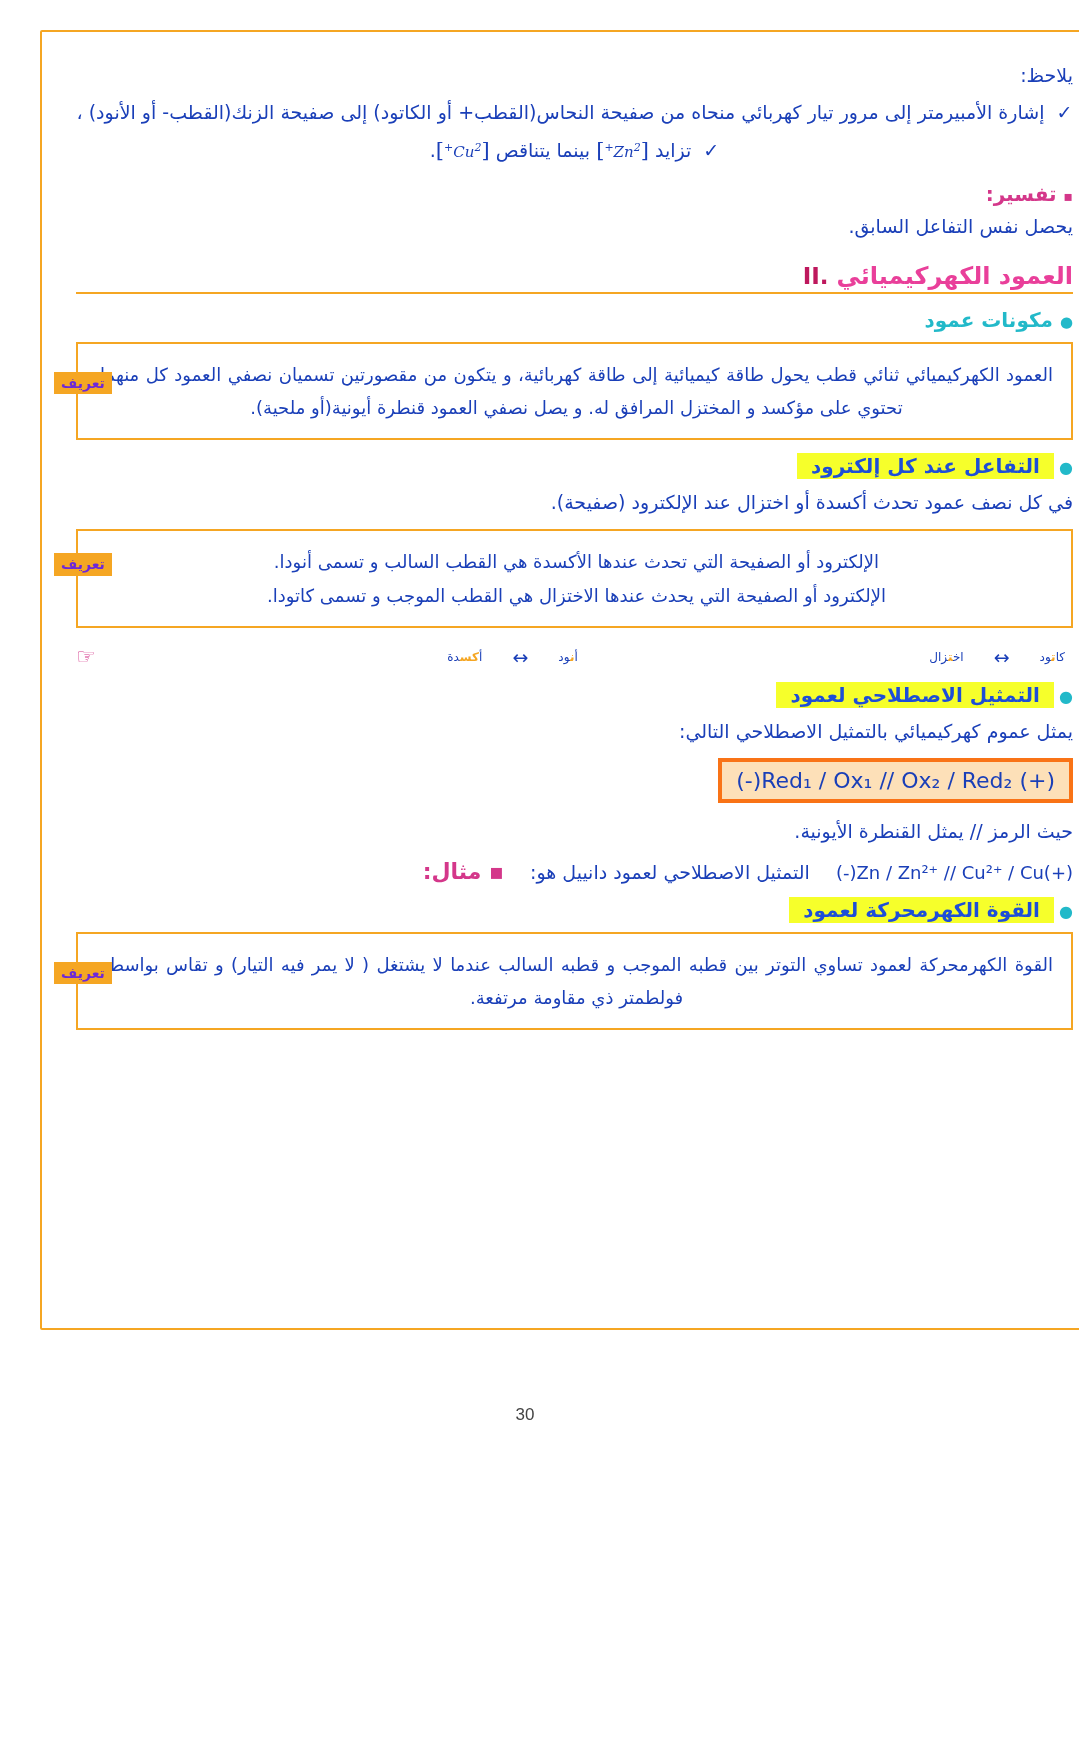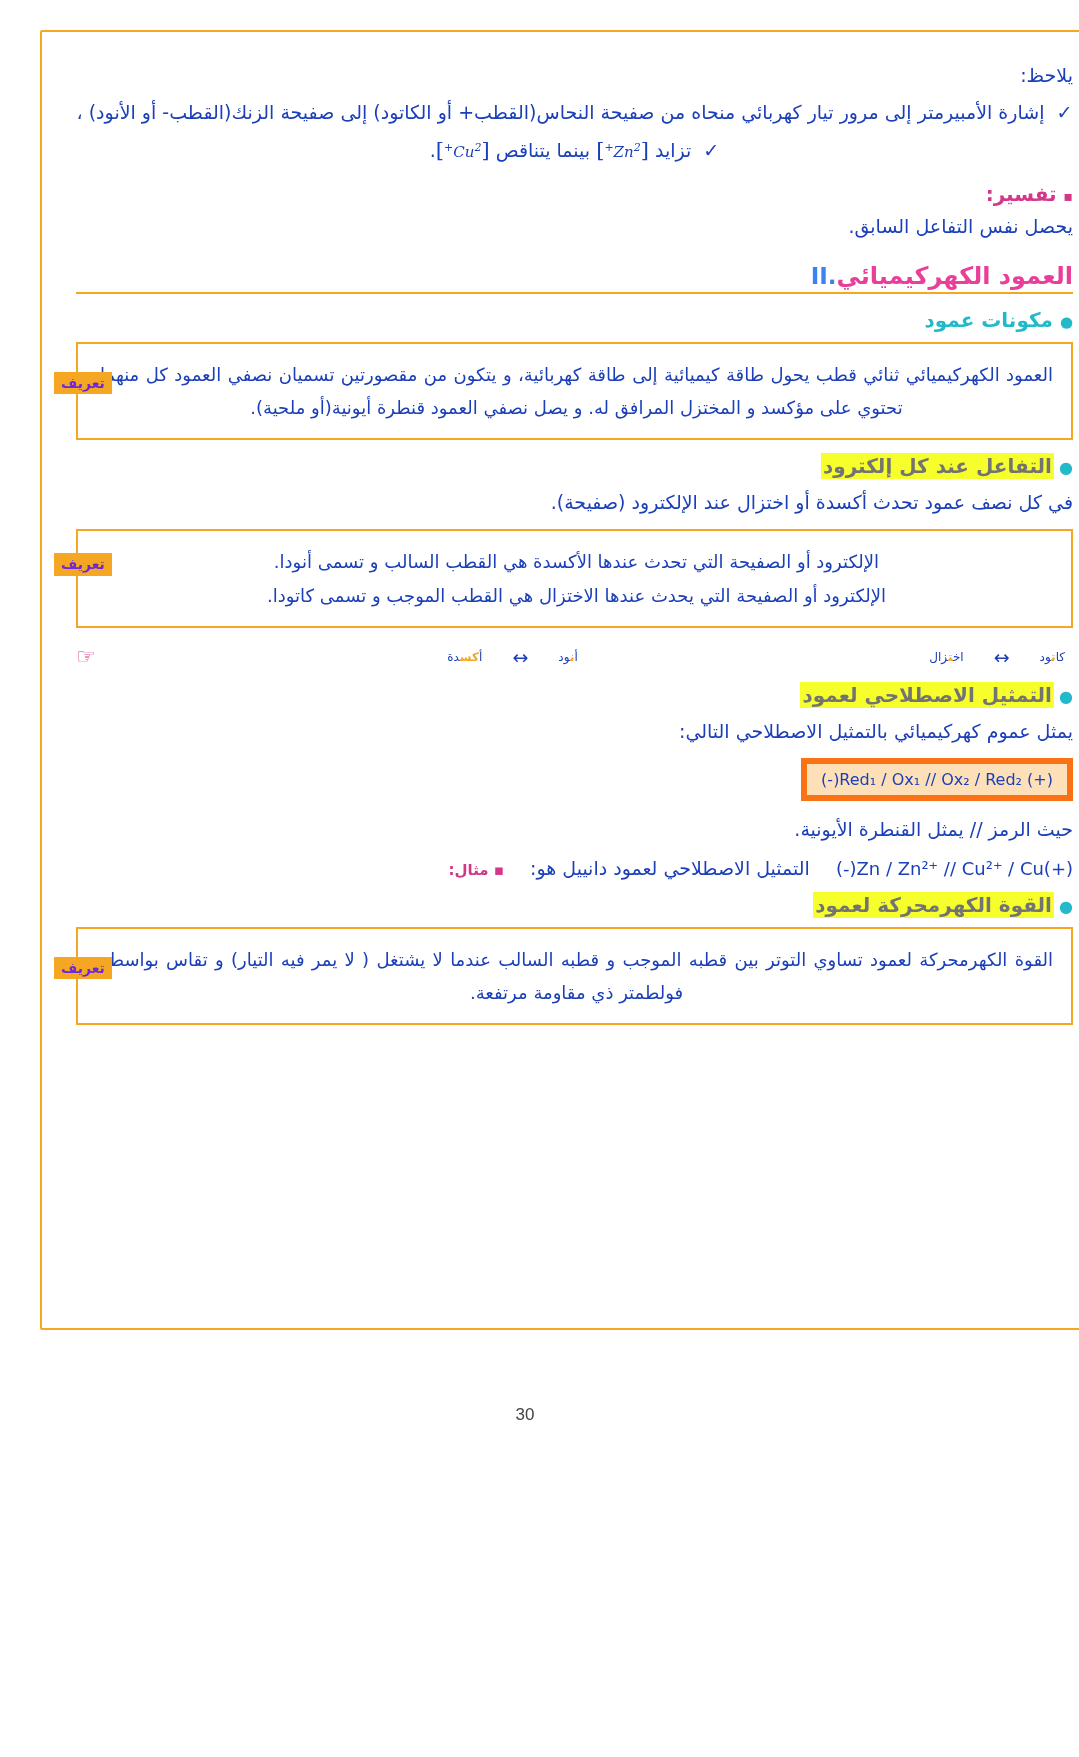"II." .h2num { color: #3b82f6 -> #be185d; margin-right: 0 -> 8px }
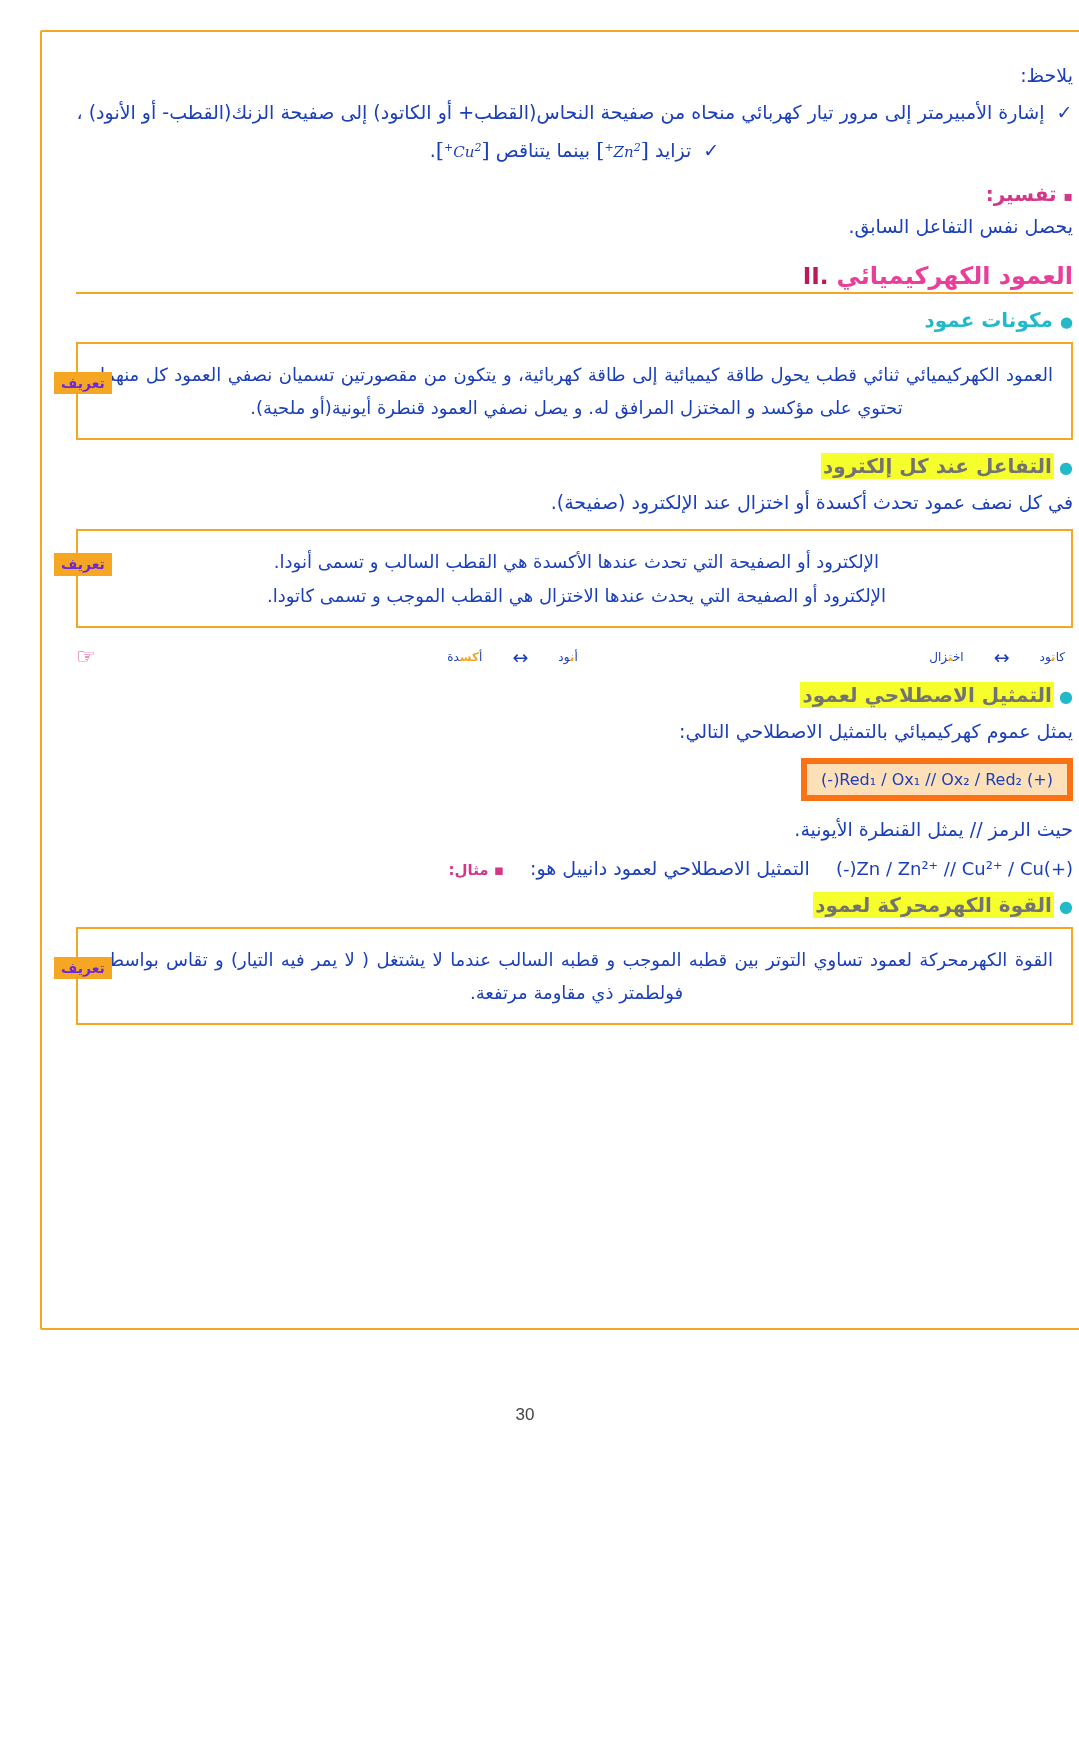"التفاعل عند كل إلكترود" .hl-head .txt { color: #737373 -> #1d4ed8; padding: 1px 2px -> 1px 14px }
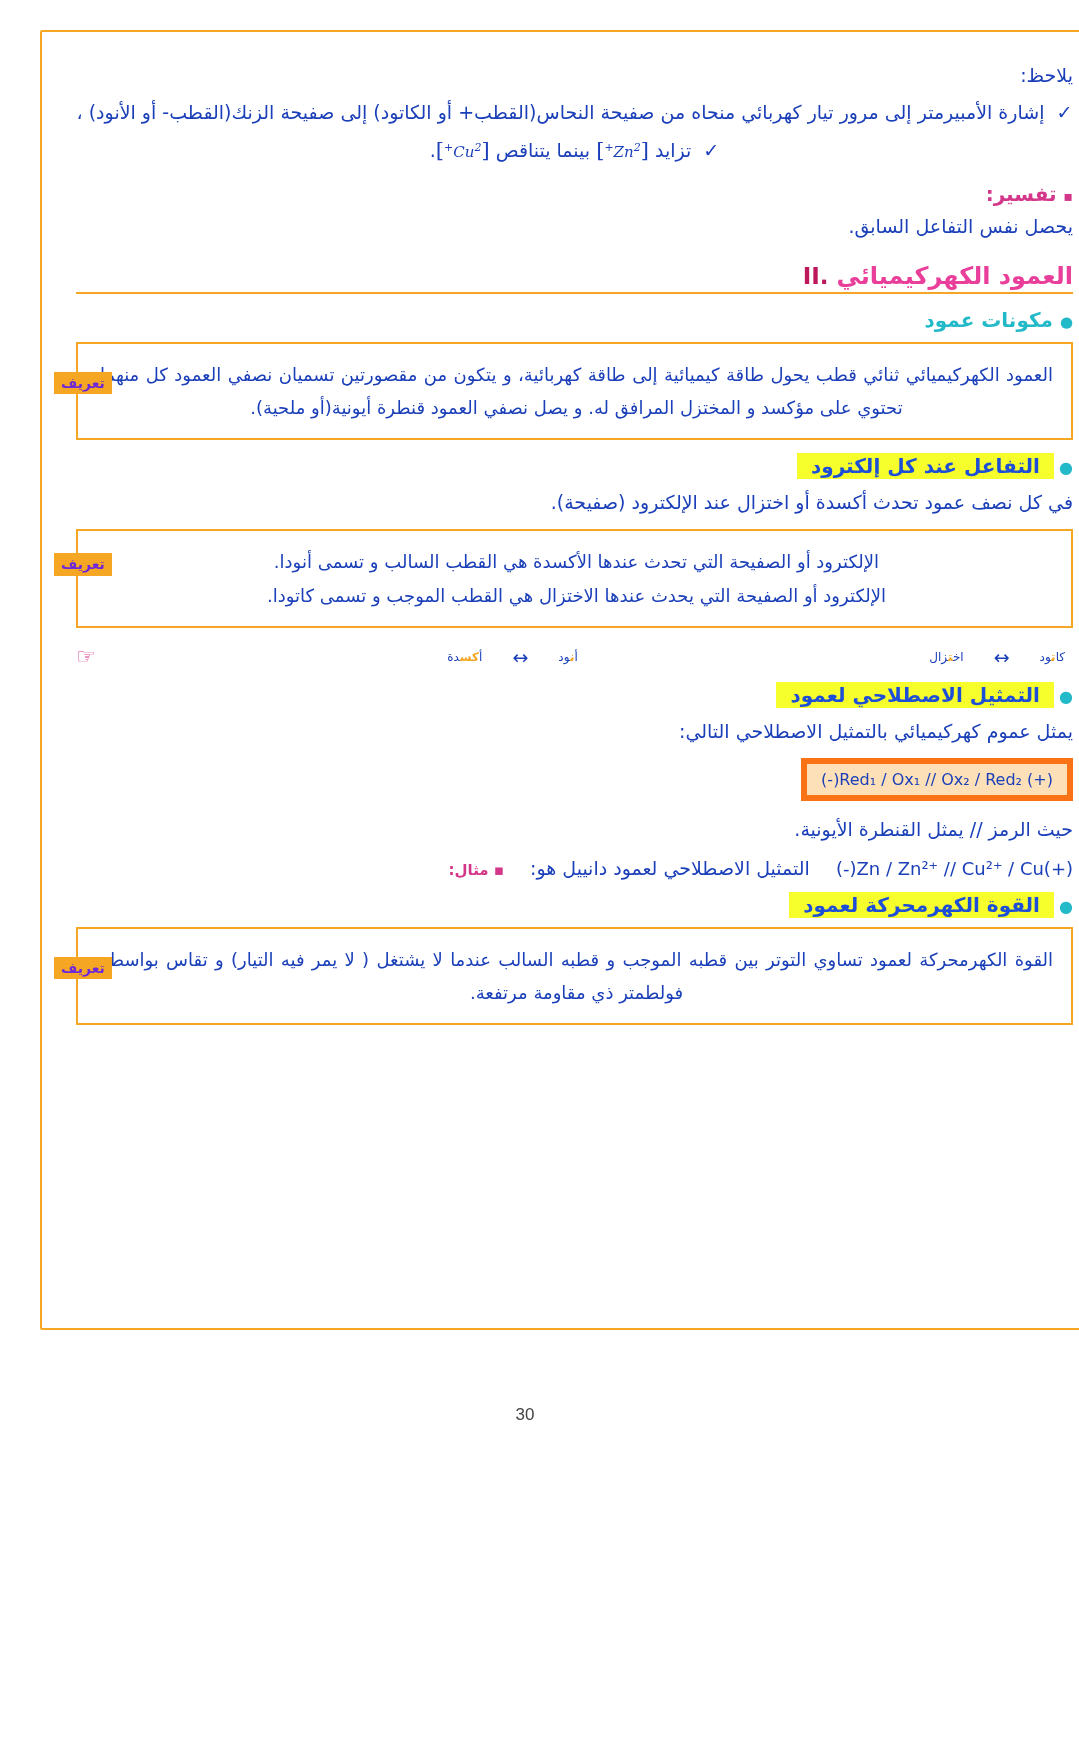"(-)Red₁ / Ox₁ // Ox₂" .formula-box { border: 6px solid #f97316 -> 4px solid #f97316; font-size: 16px -> 22px }
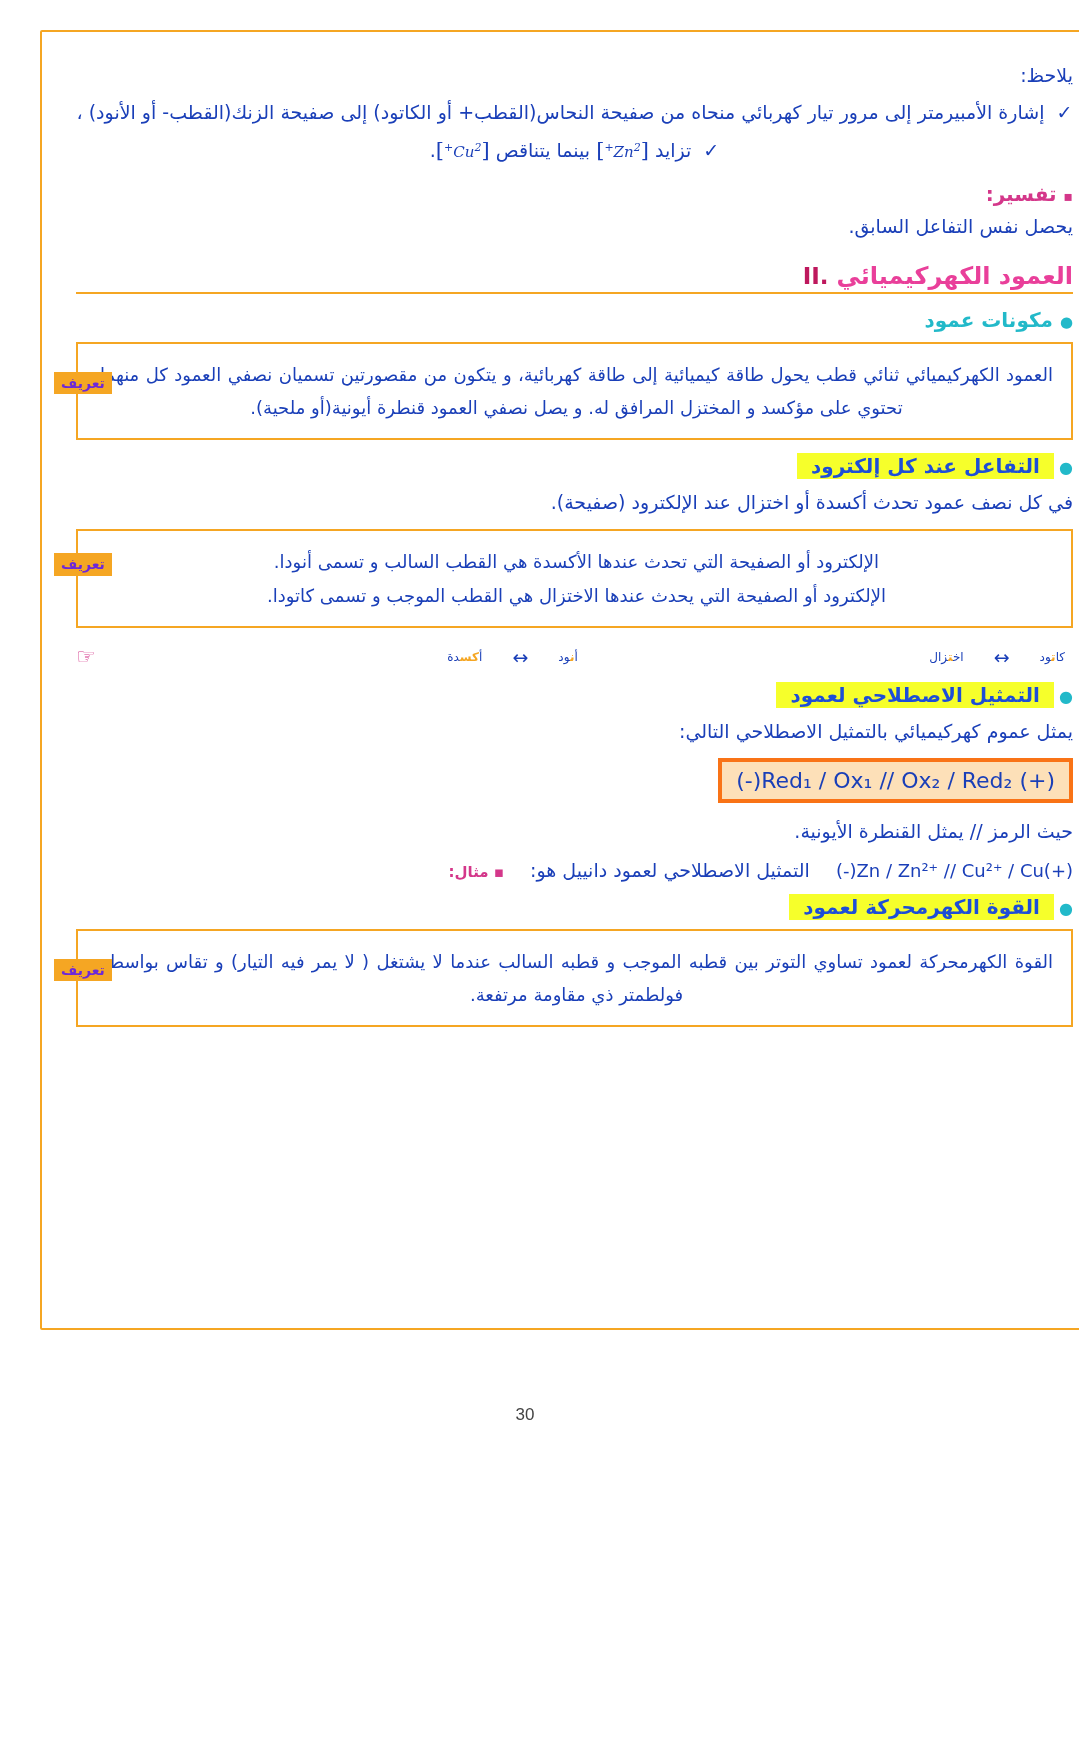"▪ مثال:" .example-row .lbl { font-size: 15px -> 22px }
